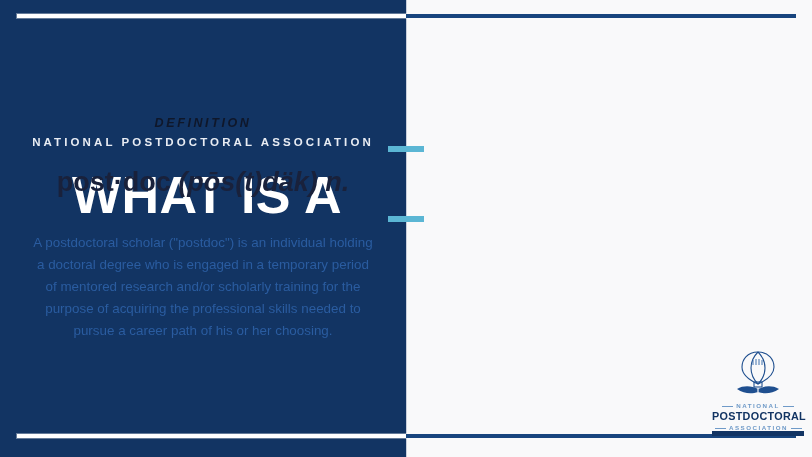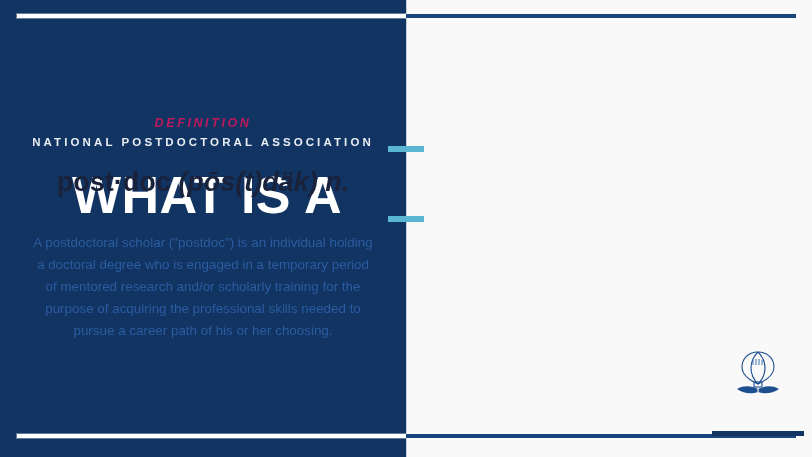"DEFINITION" .definition-label { color: #be185d -> #0f172a }
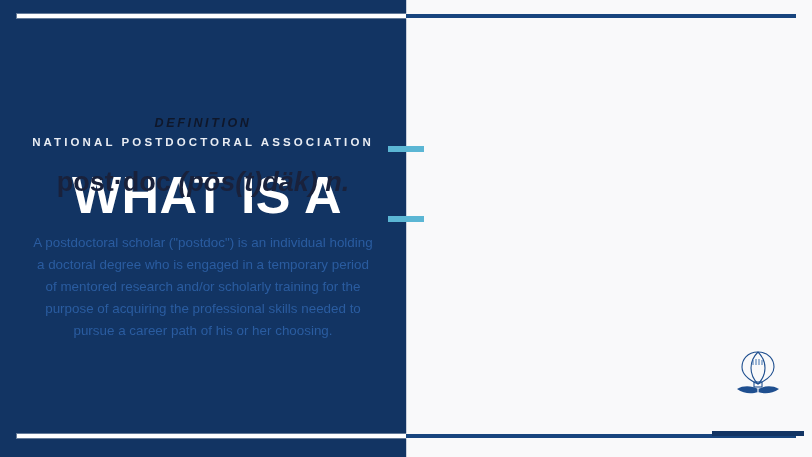"POSTDOCTORAL" div.logo-text { html: none -> <div> <div><span></span><span>NATIONAL</span><span></span></div> <div>POSTDOCTORAL</div> <div><span></span><span>ASSOCIATION</span><span></span></div> </div> }
